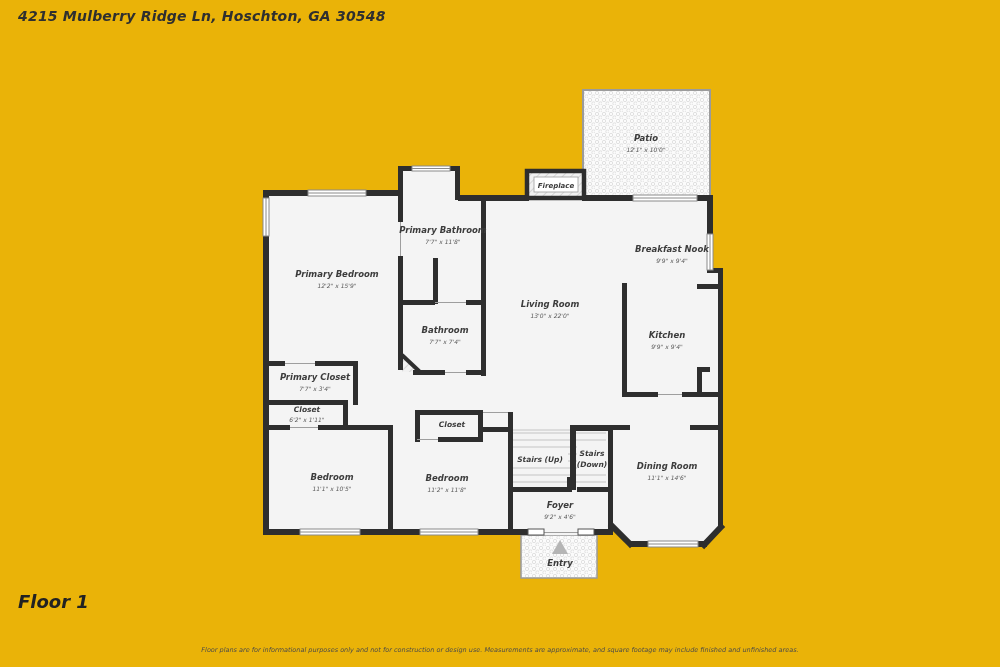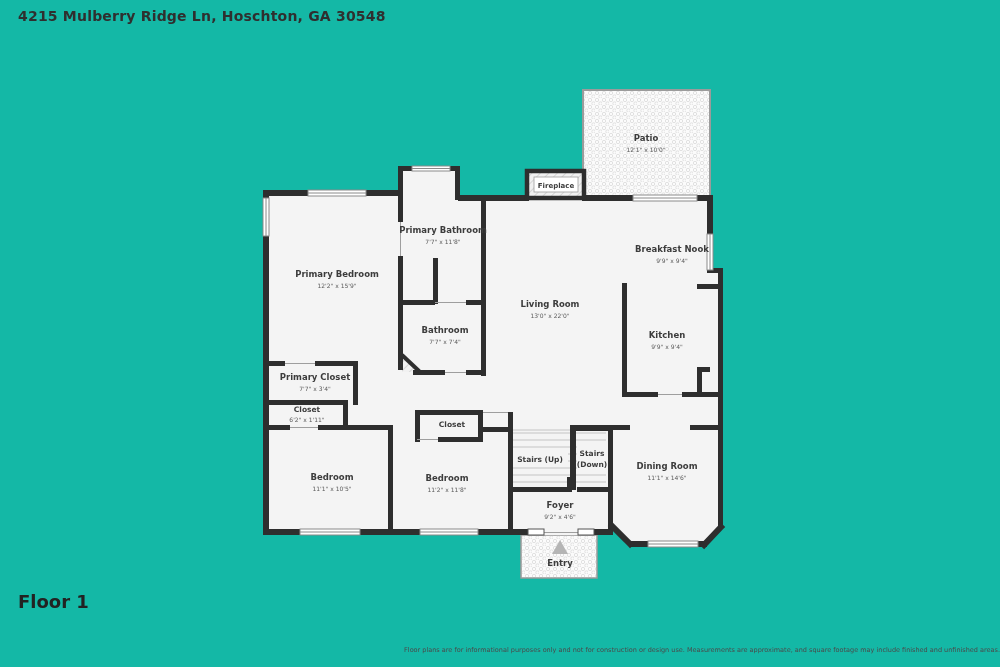"4215 Mulberry Ridge Ln, Hoschton," .page { background: #14b8a6 -> #eab308; font-style: none -> italic }
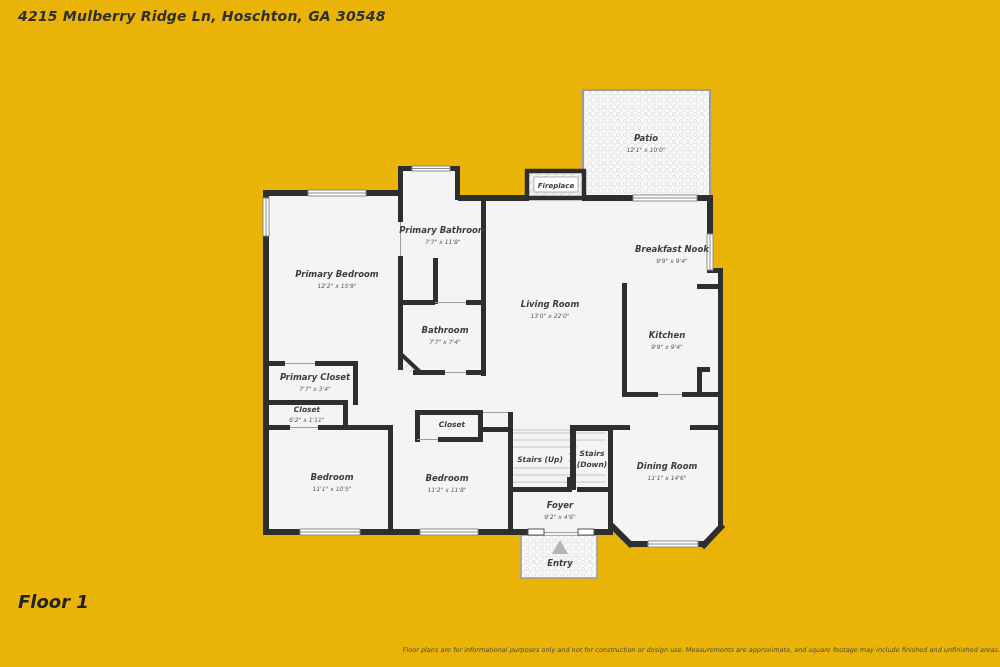"Floor plans are for informational" .disclaimer { text-align: right -> center }
